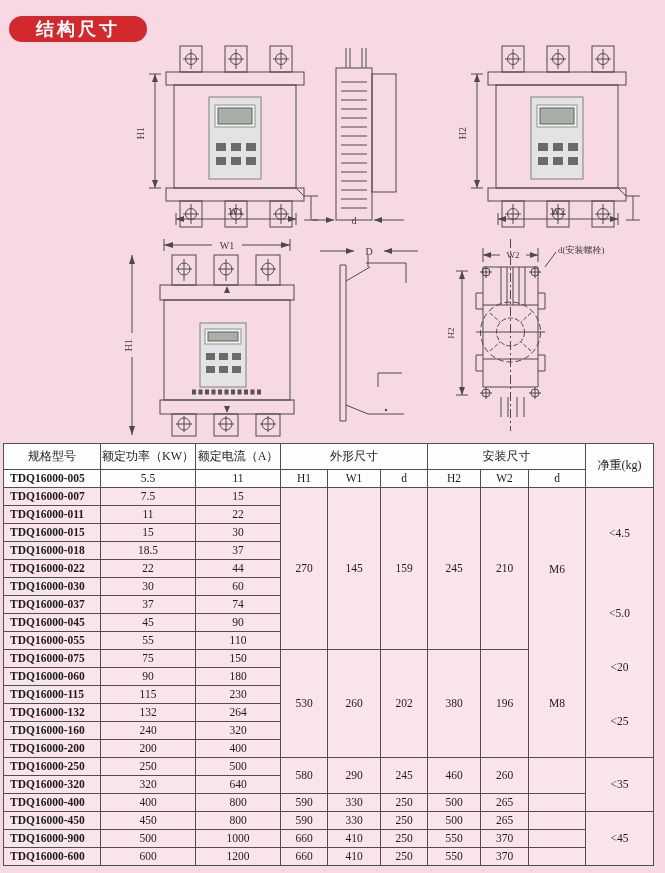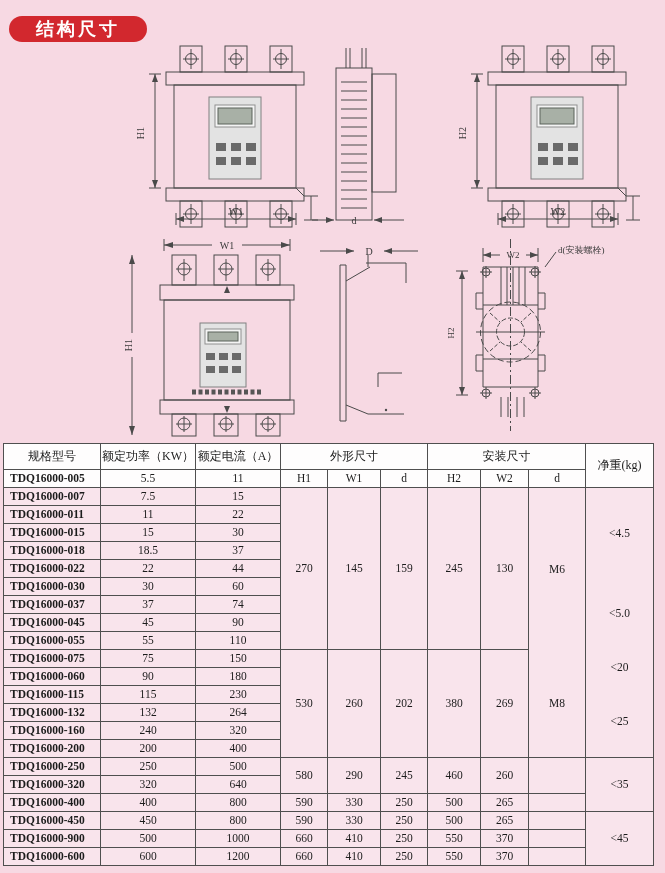"130" td { text: 130 -> 210 }
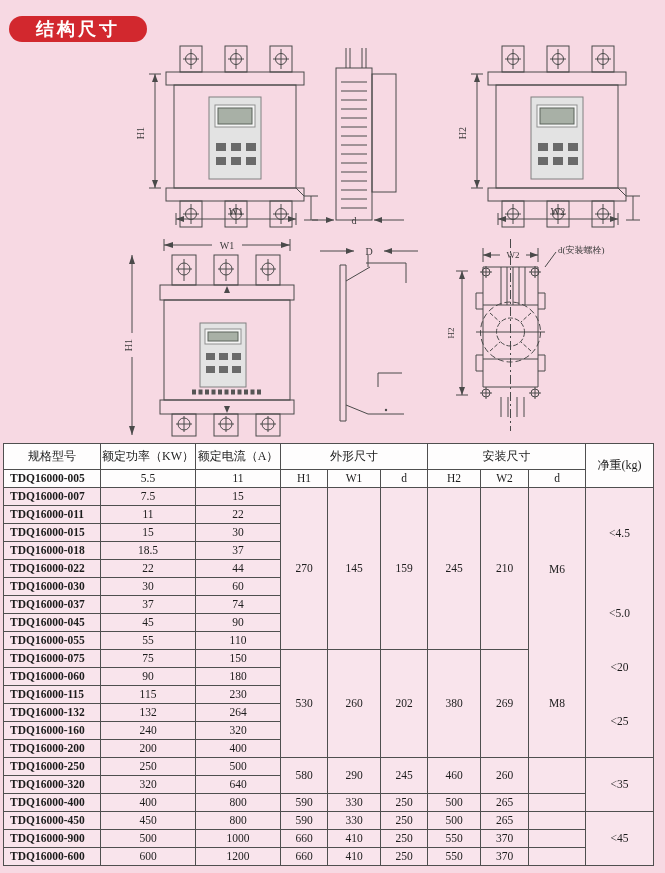"269" td { text: 269 -> 196 }
